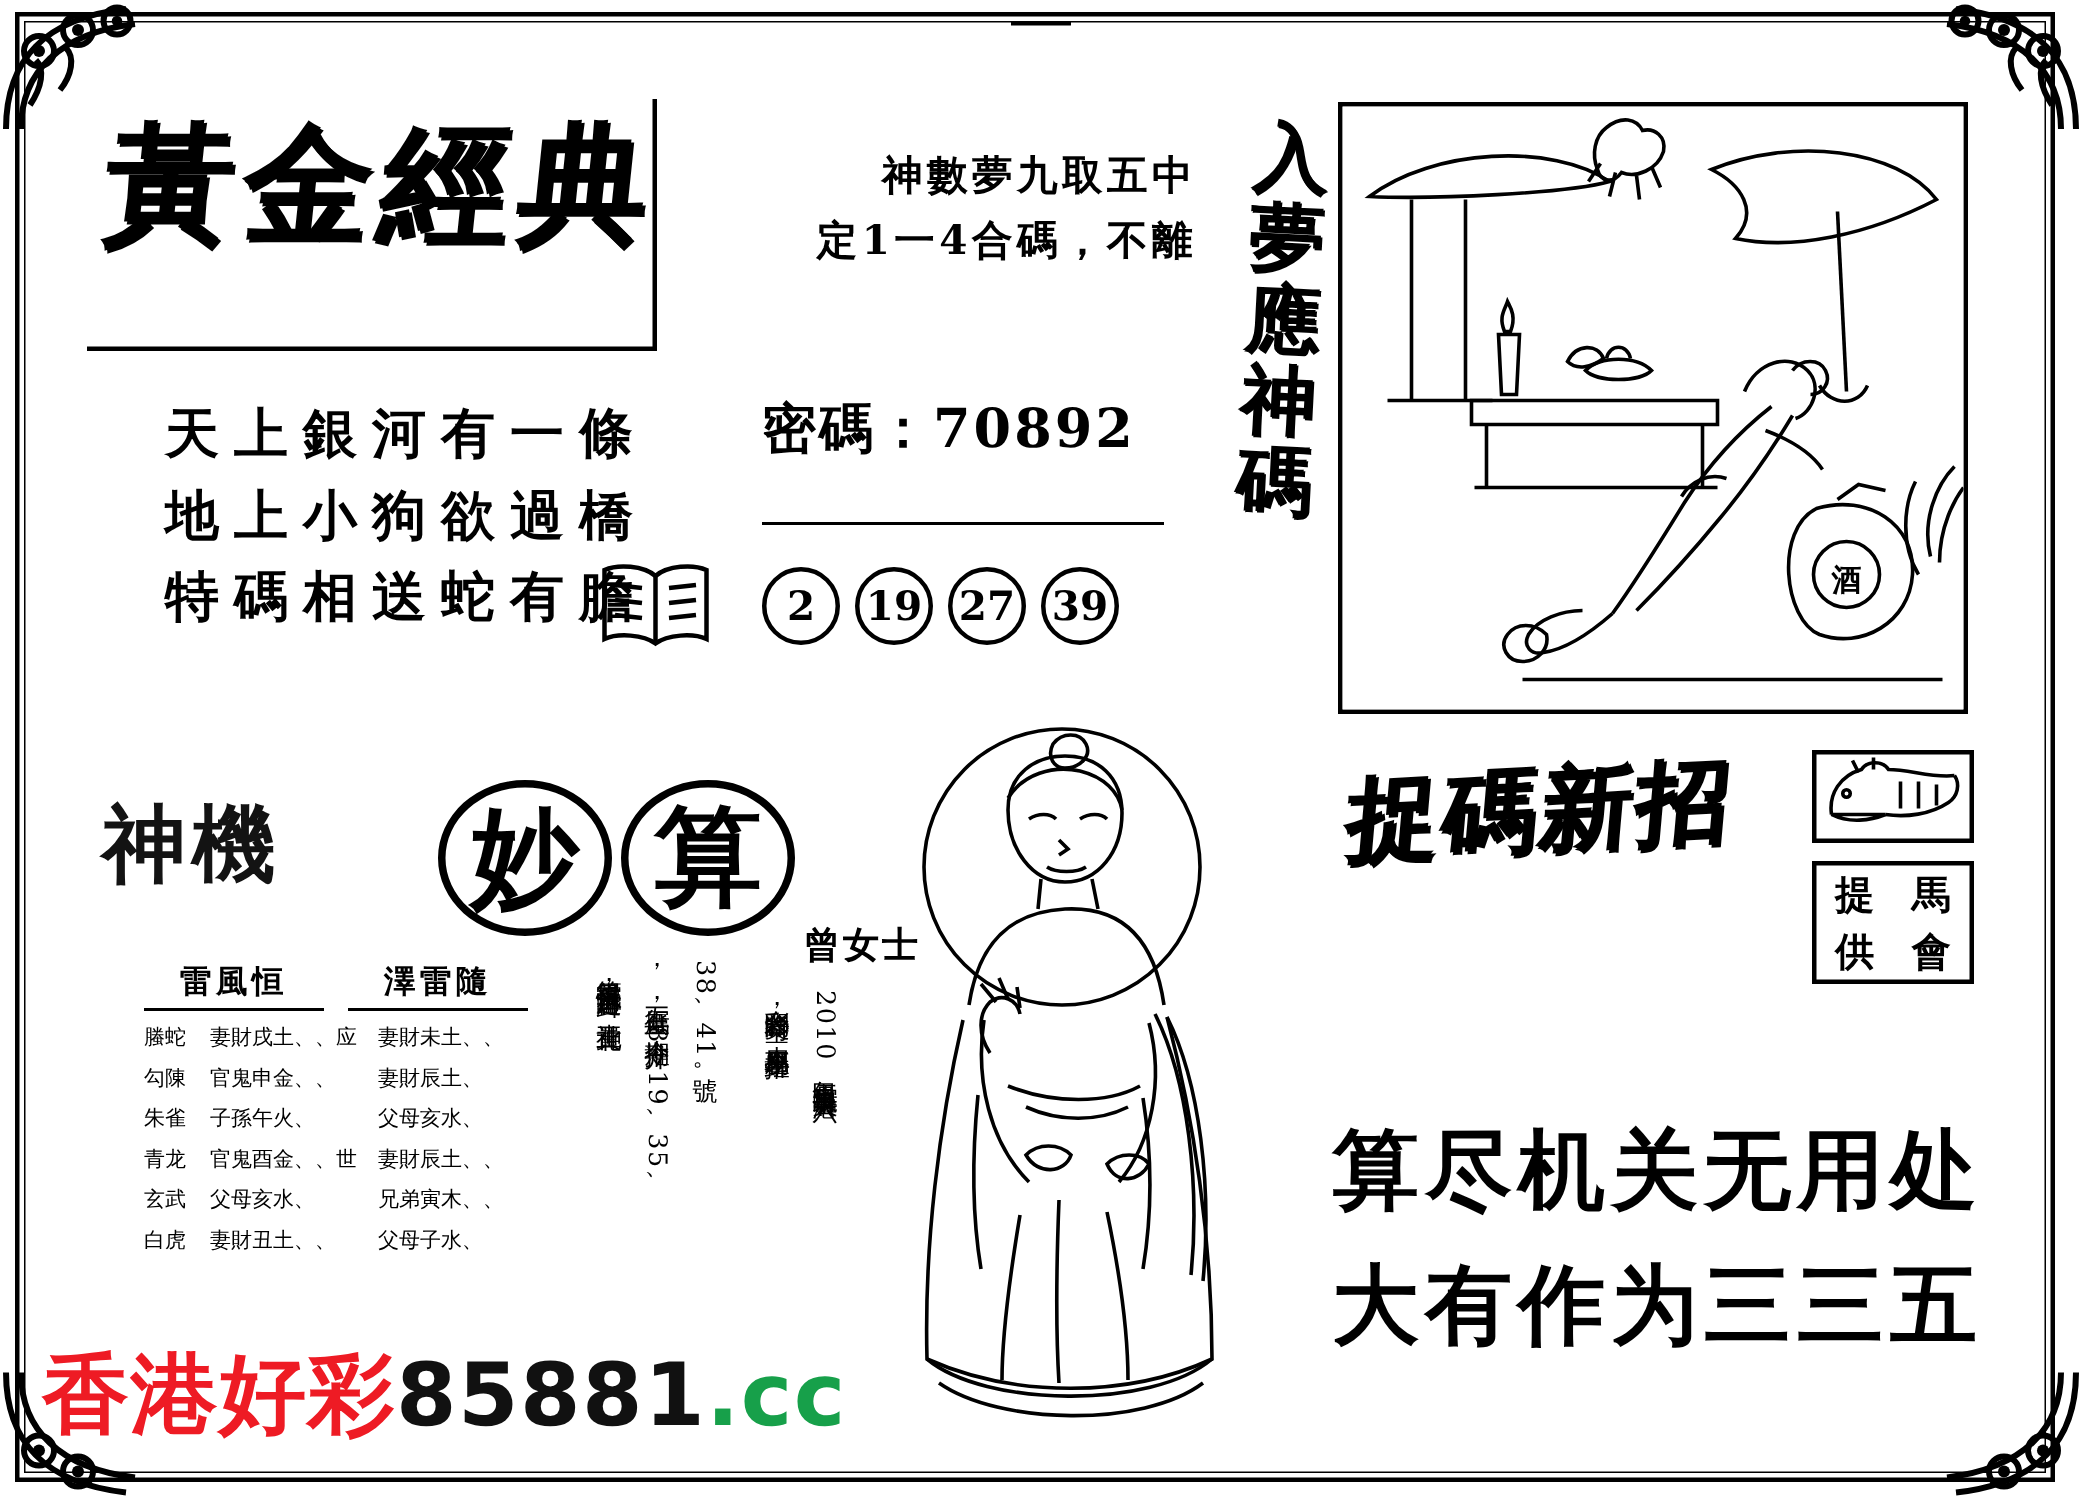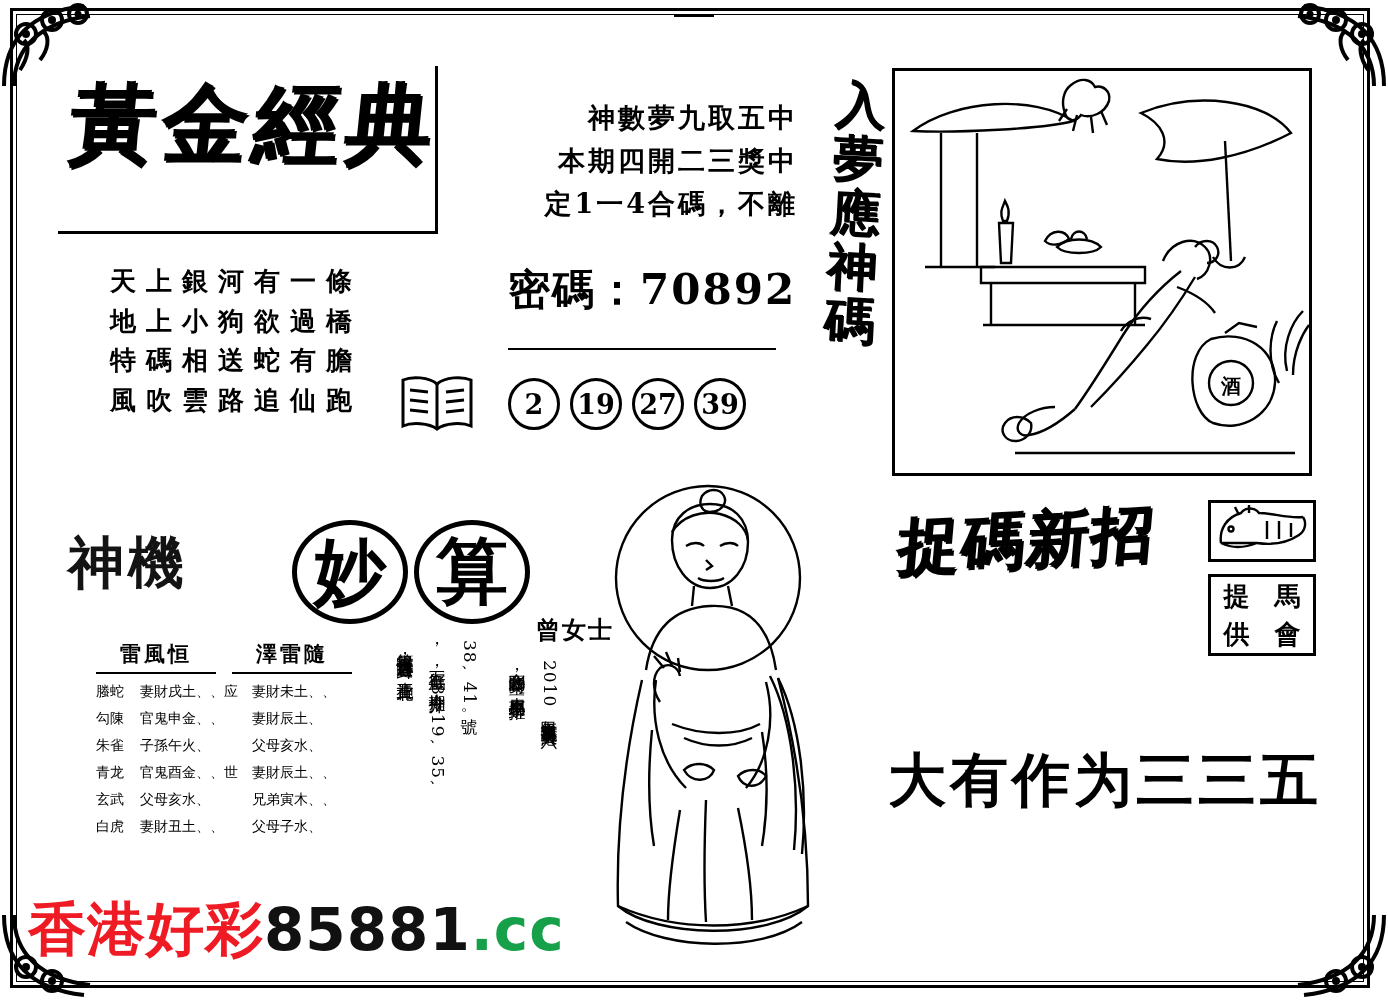"本期四開二三獎中" div { html: <div>本期四開二三獎中</div> -> none }
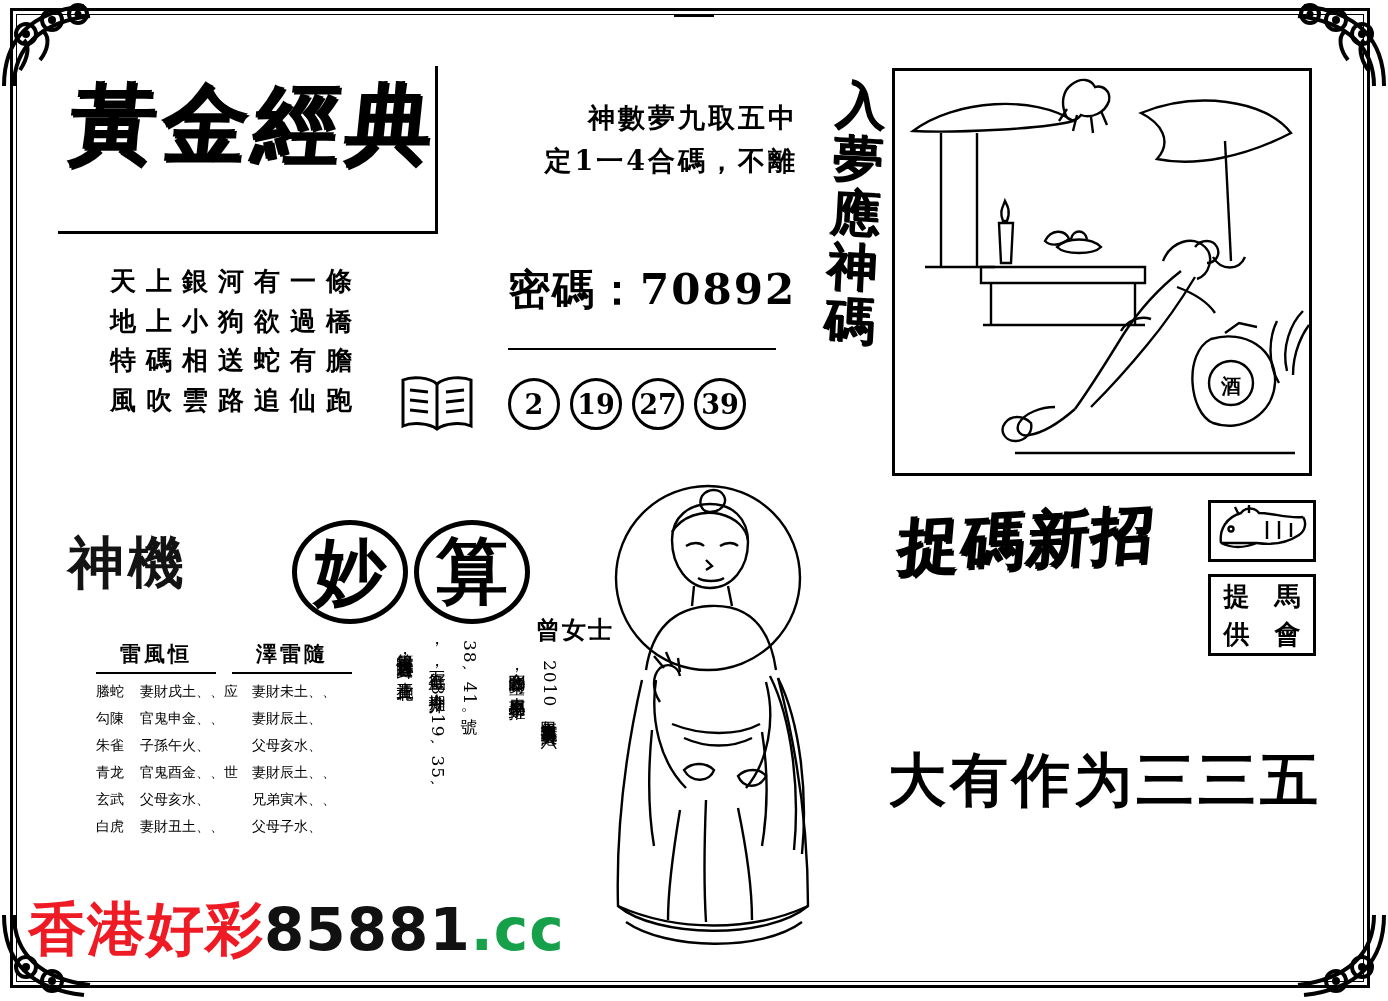"天上銀河有一條" .poem { font-size: 26px -> 36px }
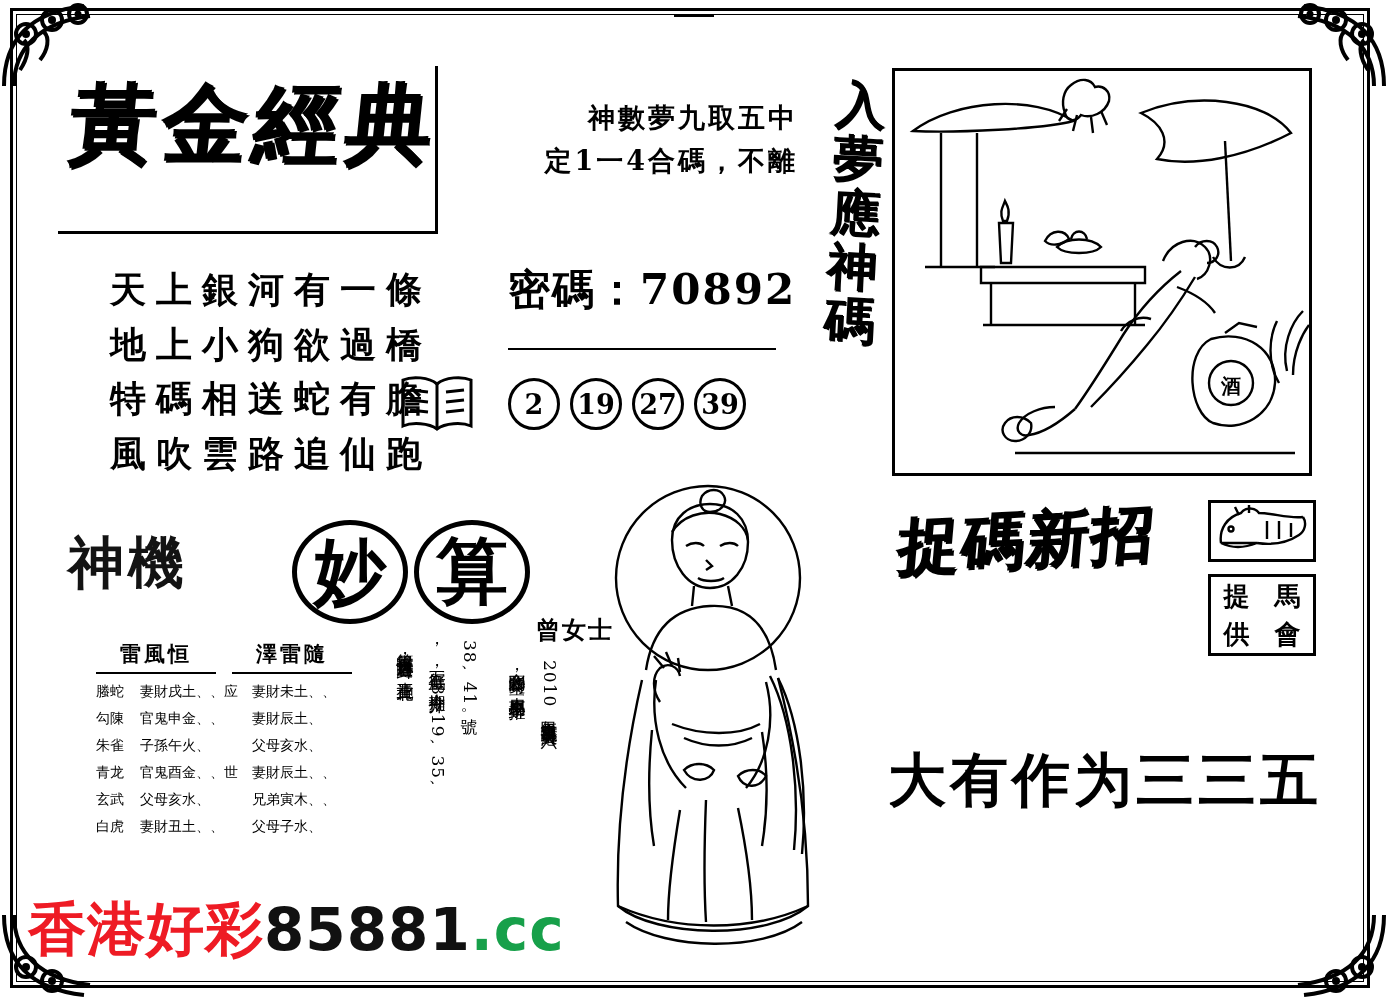"密碼：70892" .password-row { font-size: 42px -> 36px }
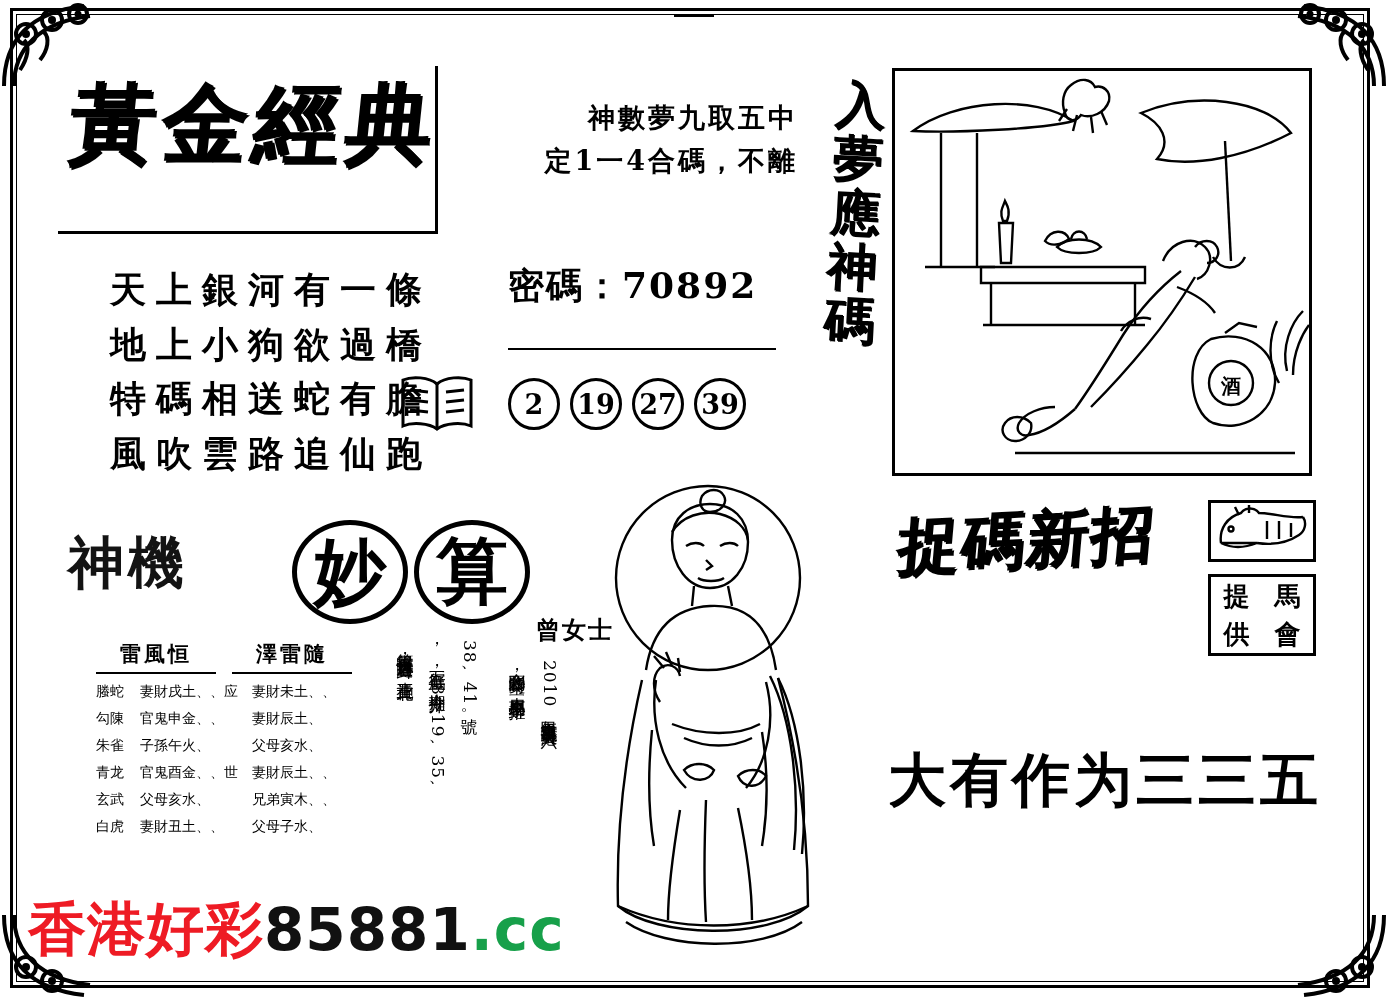"風吹雲路追仙跑" div { html: <div>風吹雲路追仙跑</div> -> none }
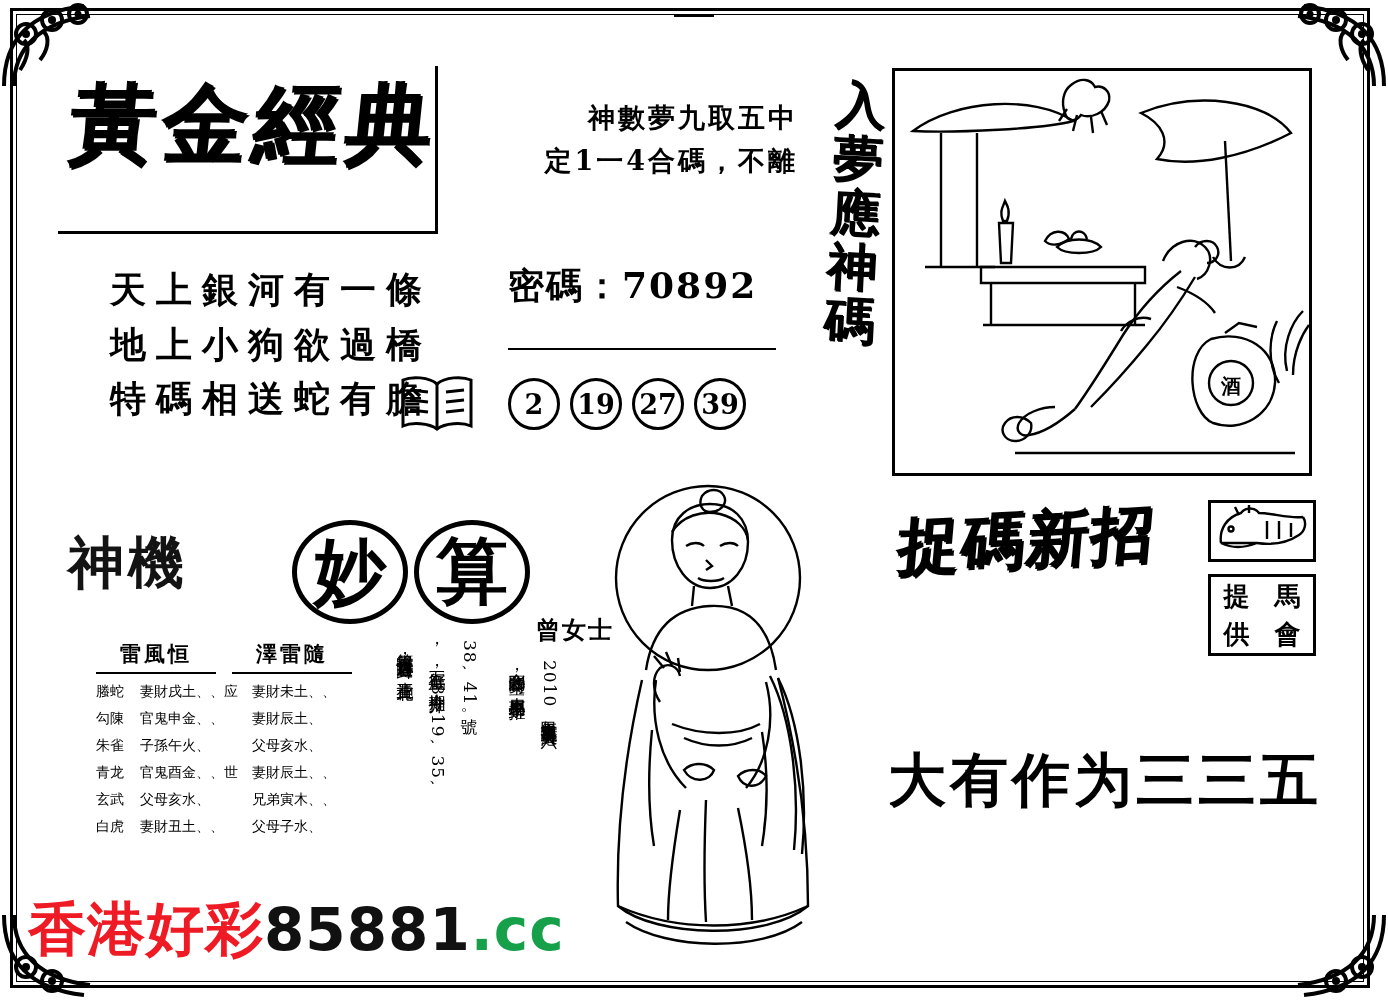"算尽机关无用处" div { html: none -> <div>算尽机关无用处</div> }
